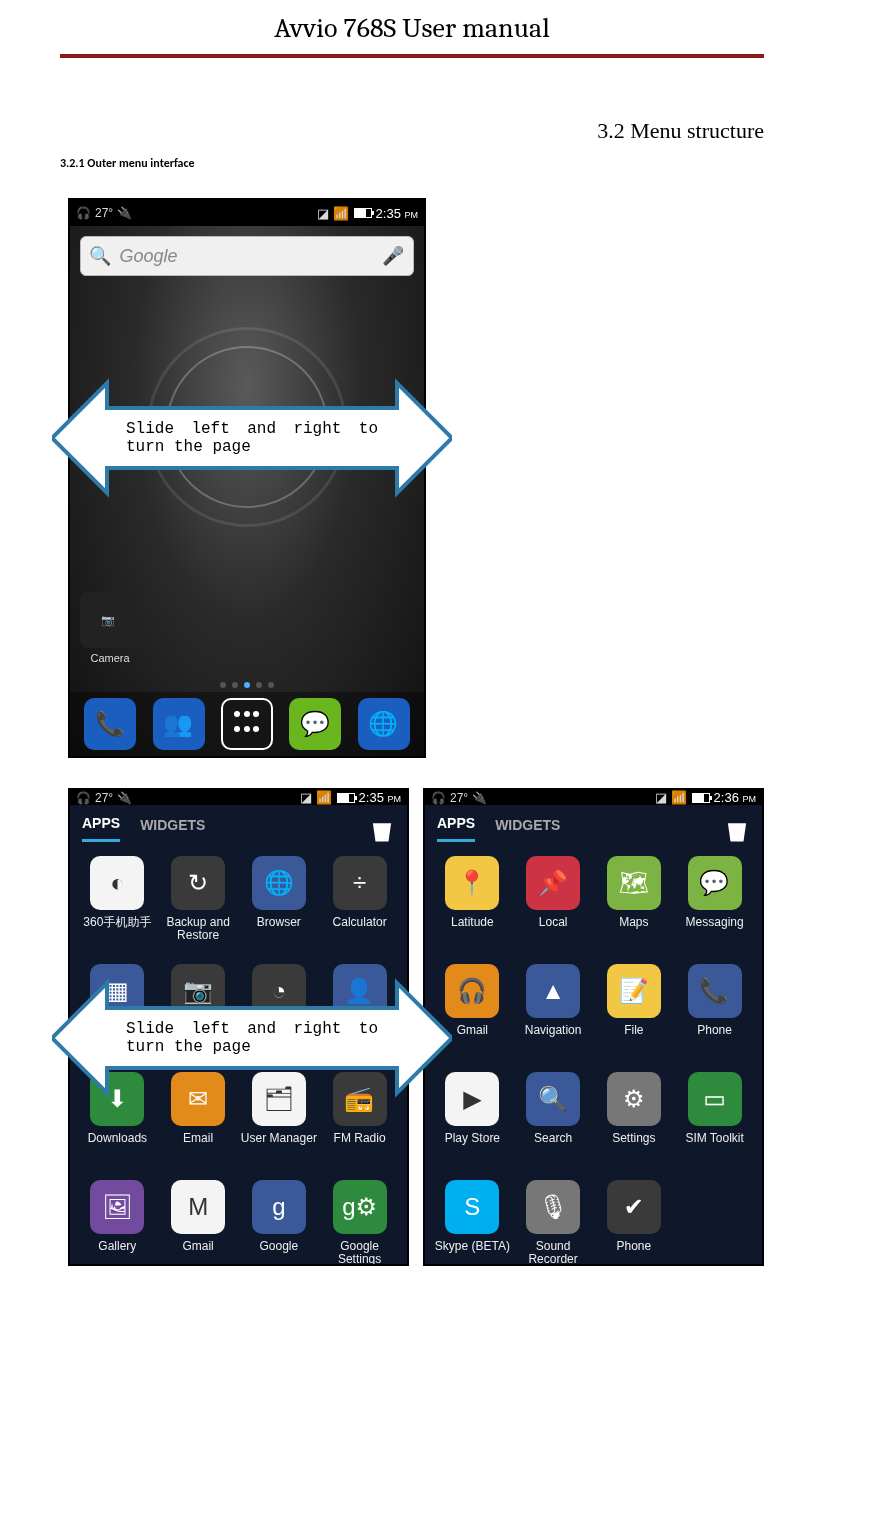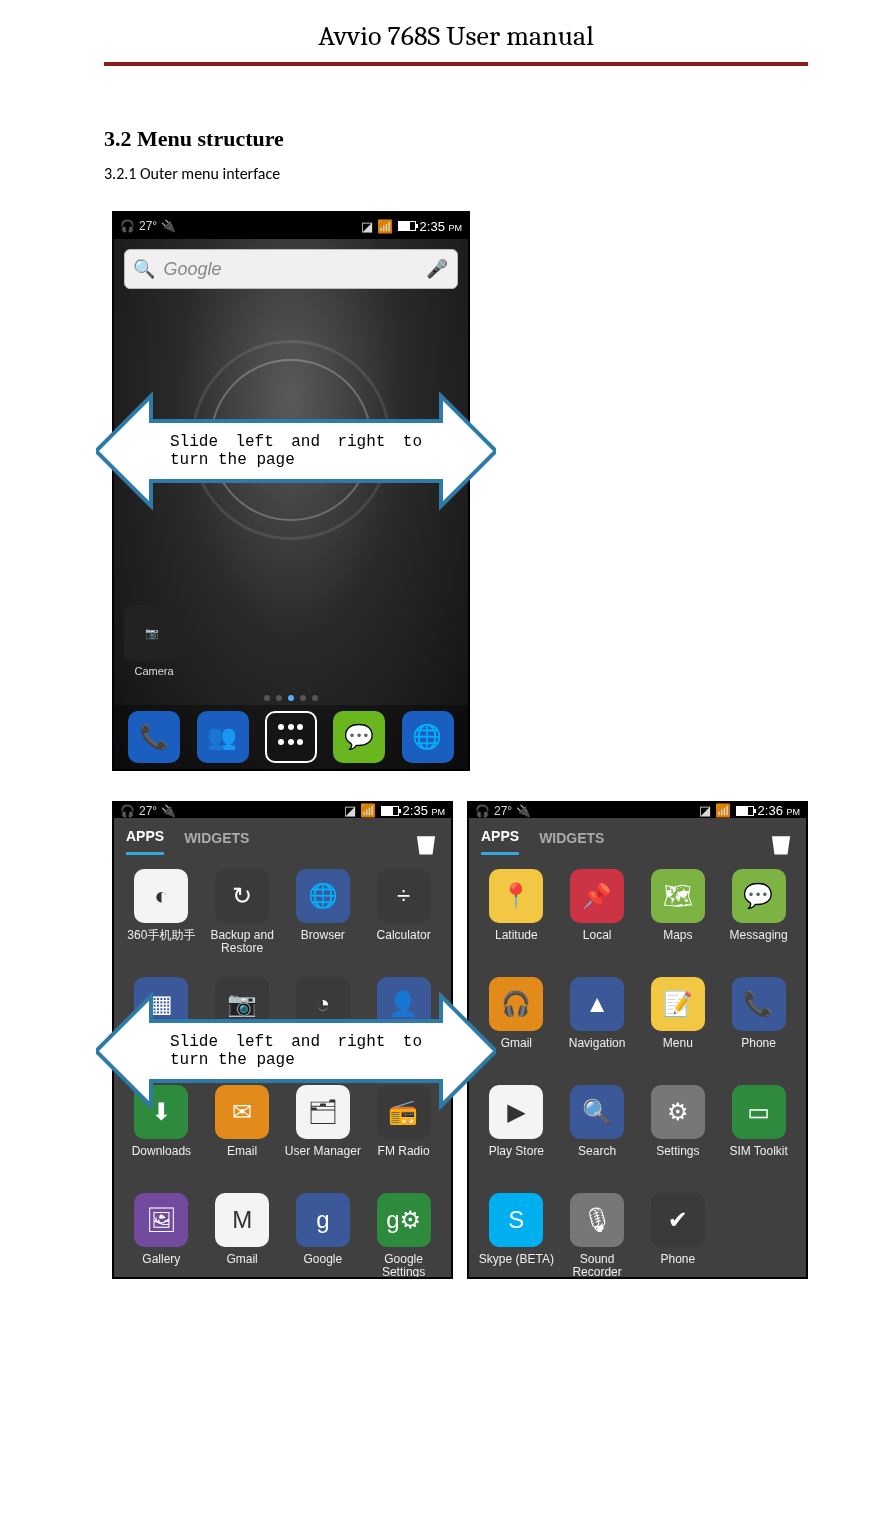"Avvio 768S User manual" .page { margin-left: 44px -> none; padding: 16px 60px 30px 60px -> 8px 60px 30px 60px }
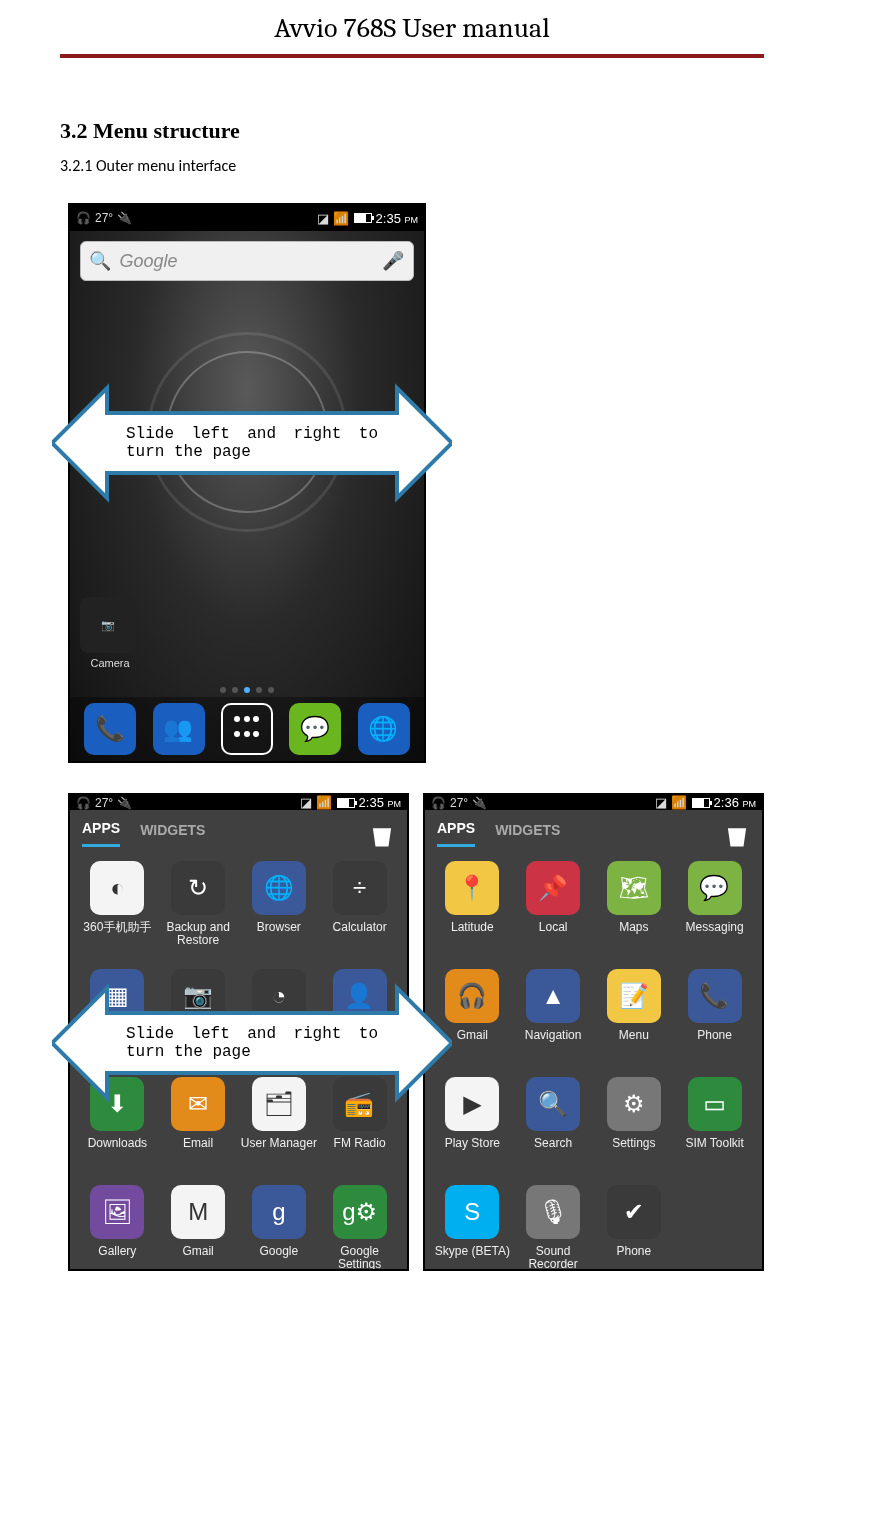"3.2 Menu structure" .h2 { font-weight: bold -> normal; text-align: none -> right }
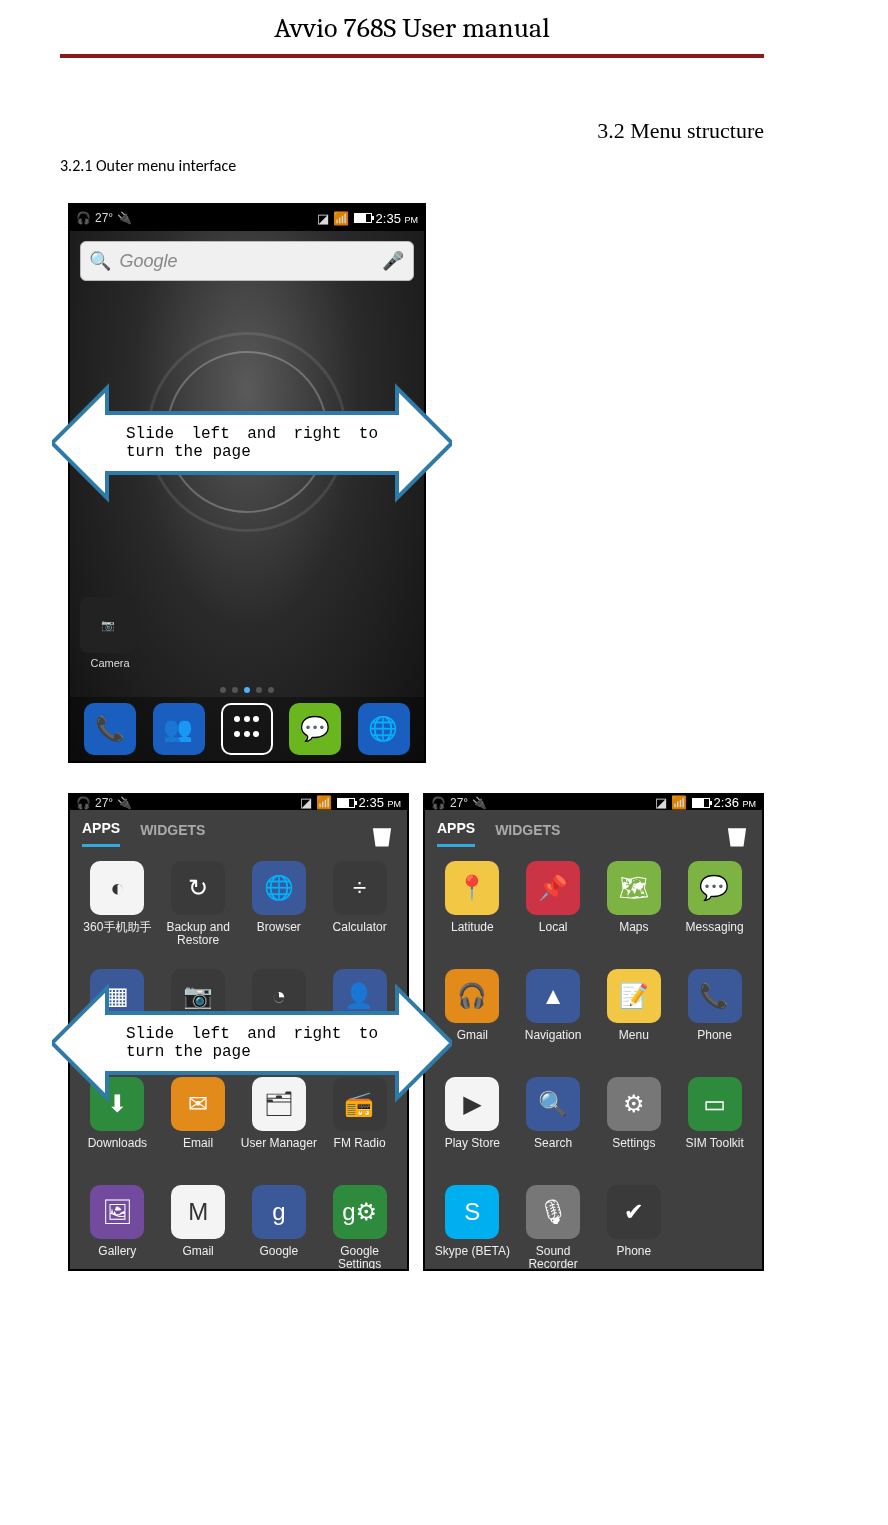"3.2.1 Outer menu interface" .h3 { font-size: 16px -> 12px; font-weight: normal -> bold }
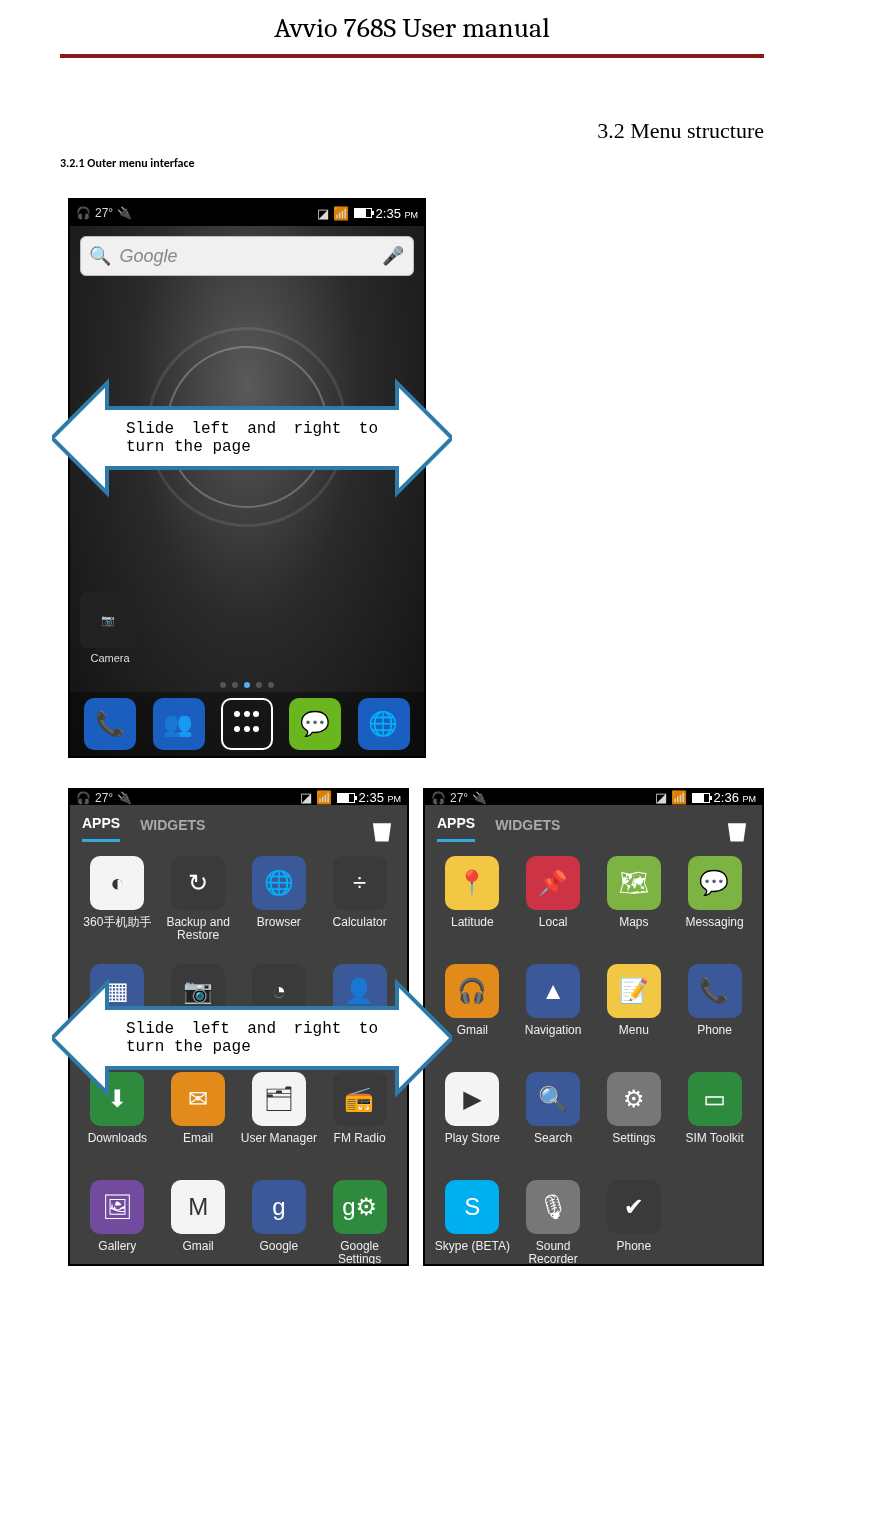"APPS" .drawer-body { background: #404040 -> #0f172a }
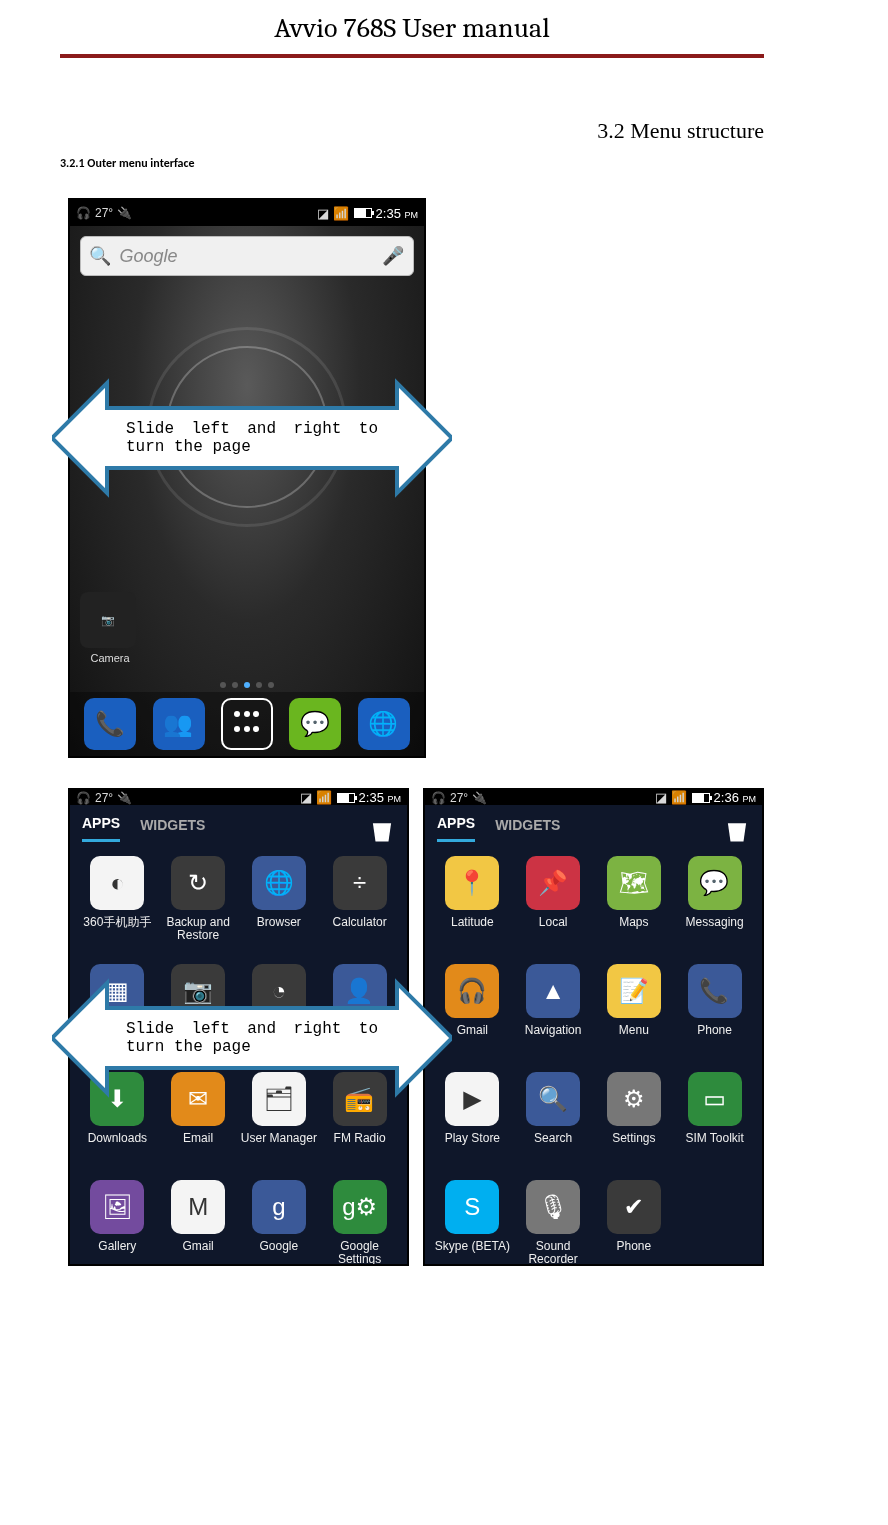"Menu" div.lbl { text: Menu -> File }
